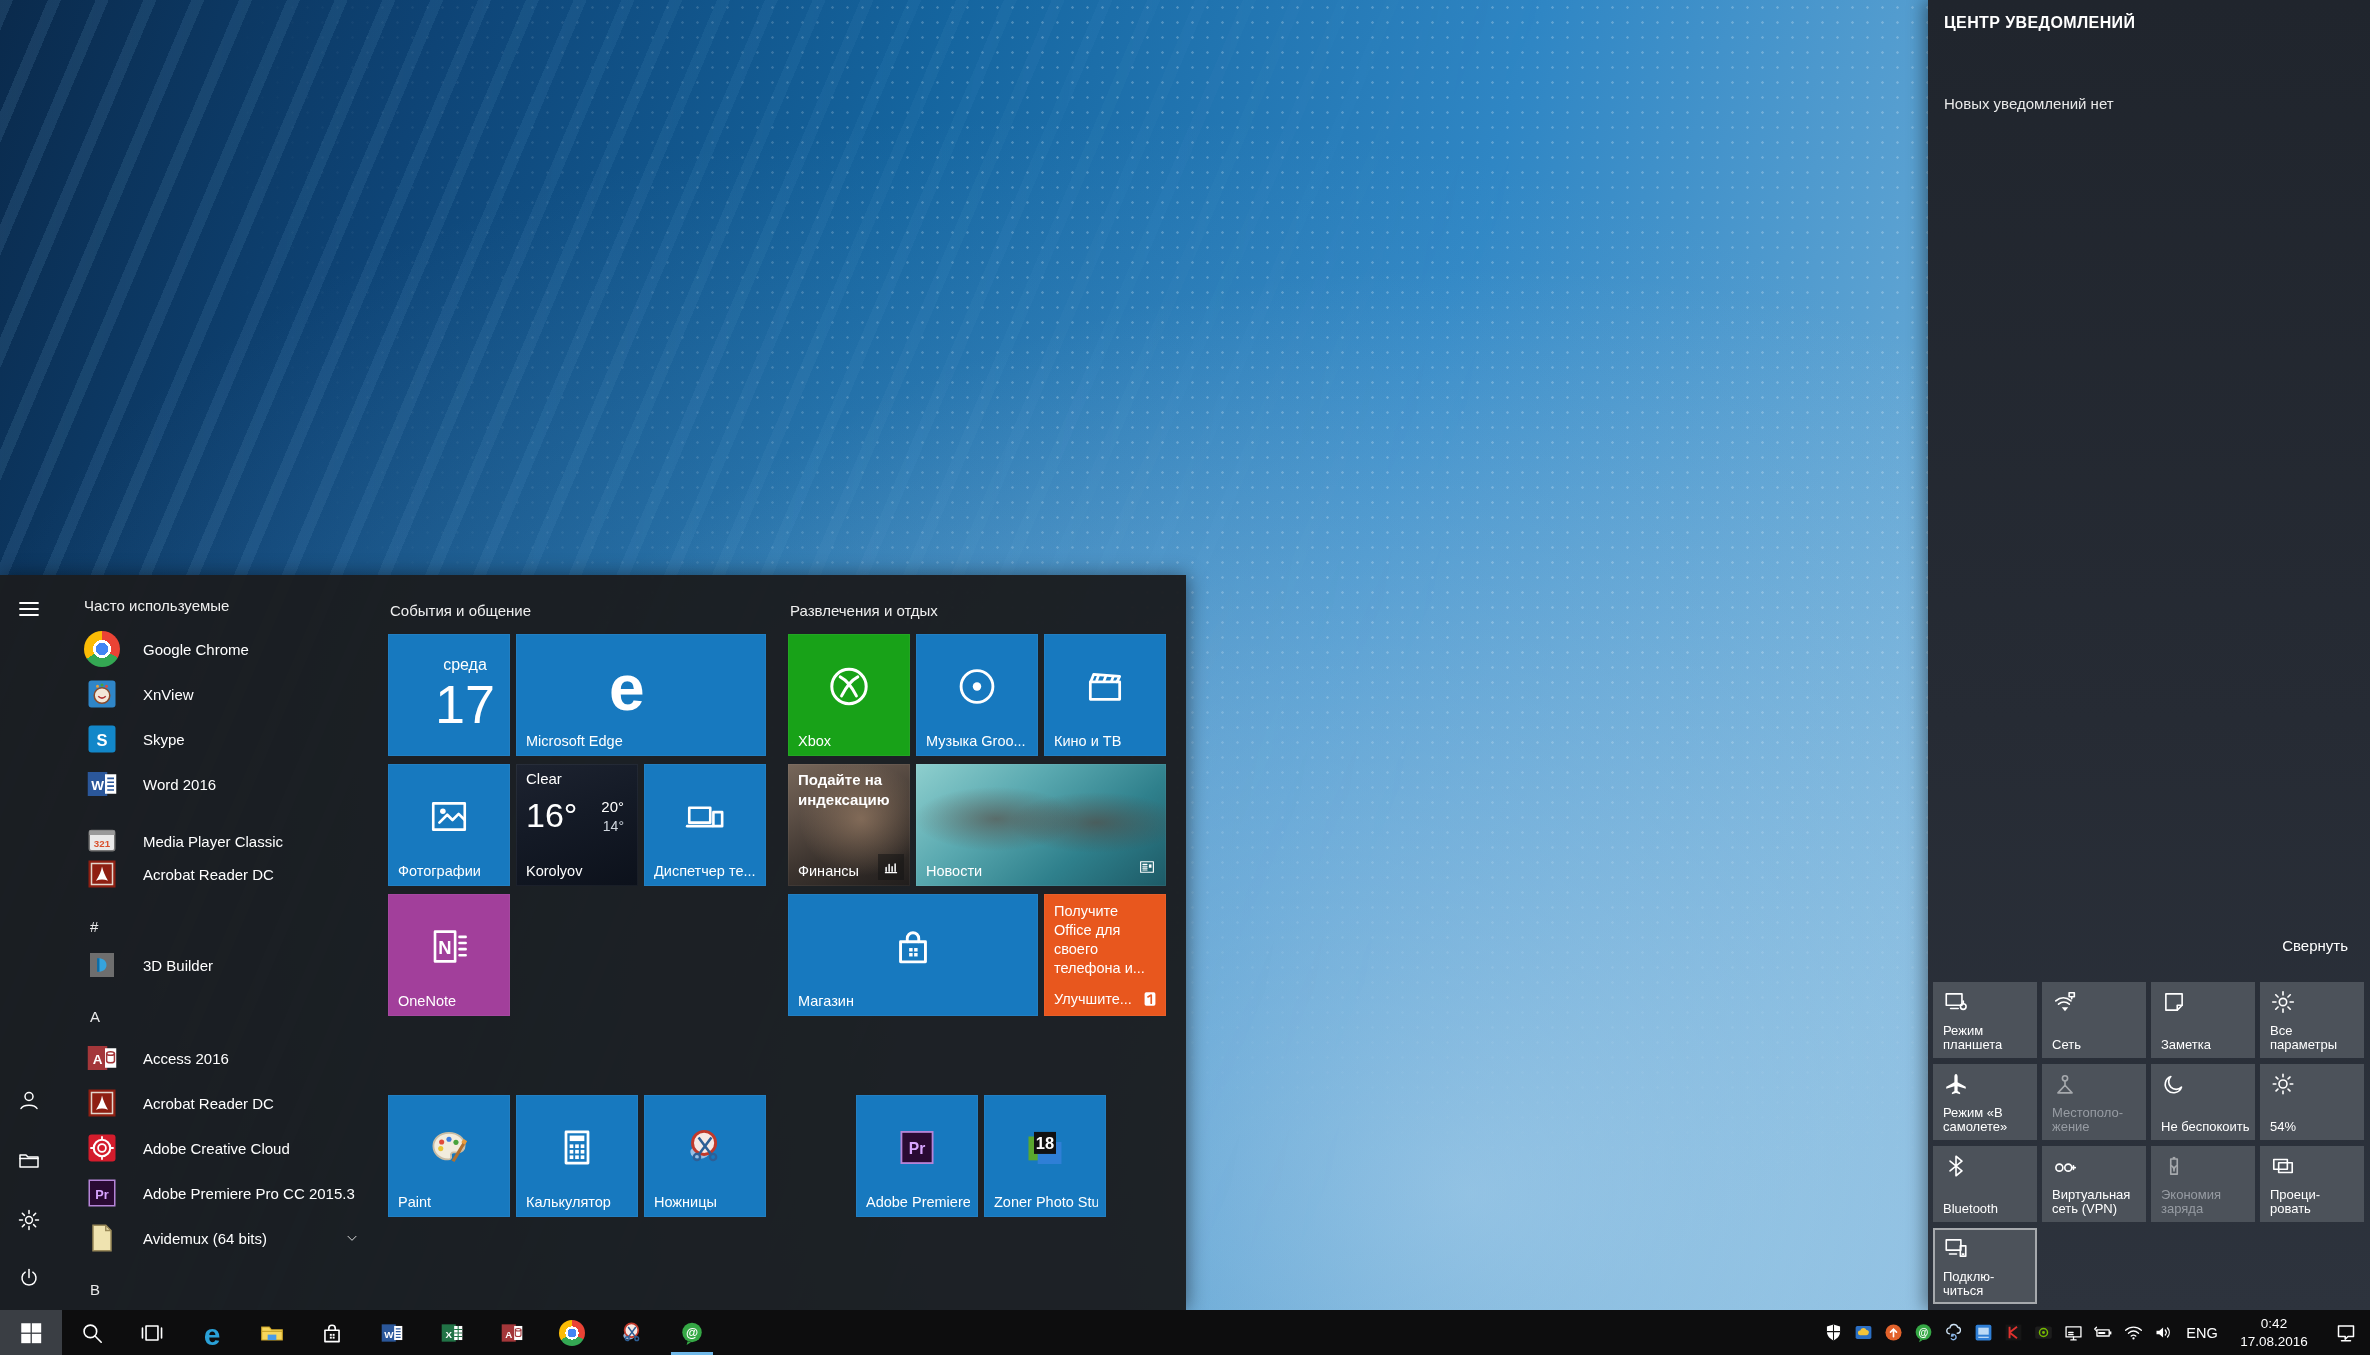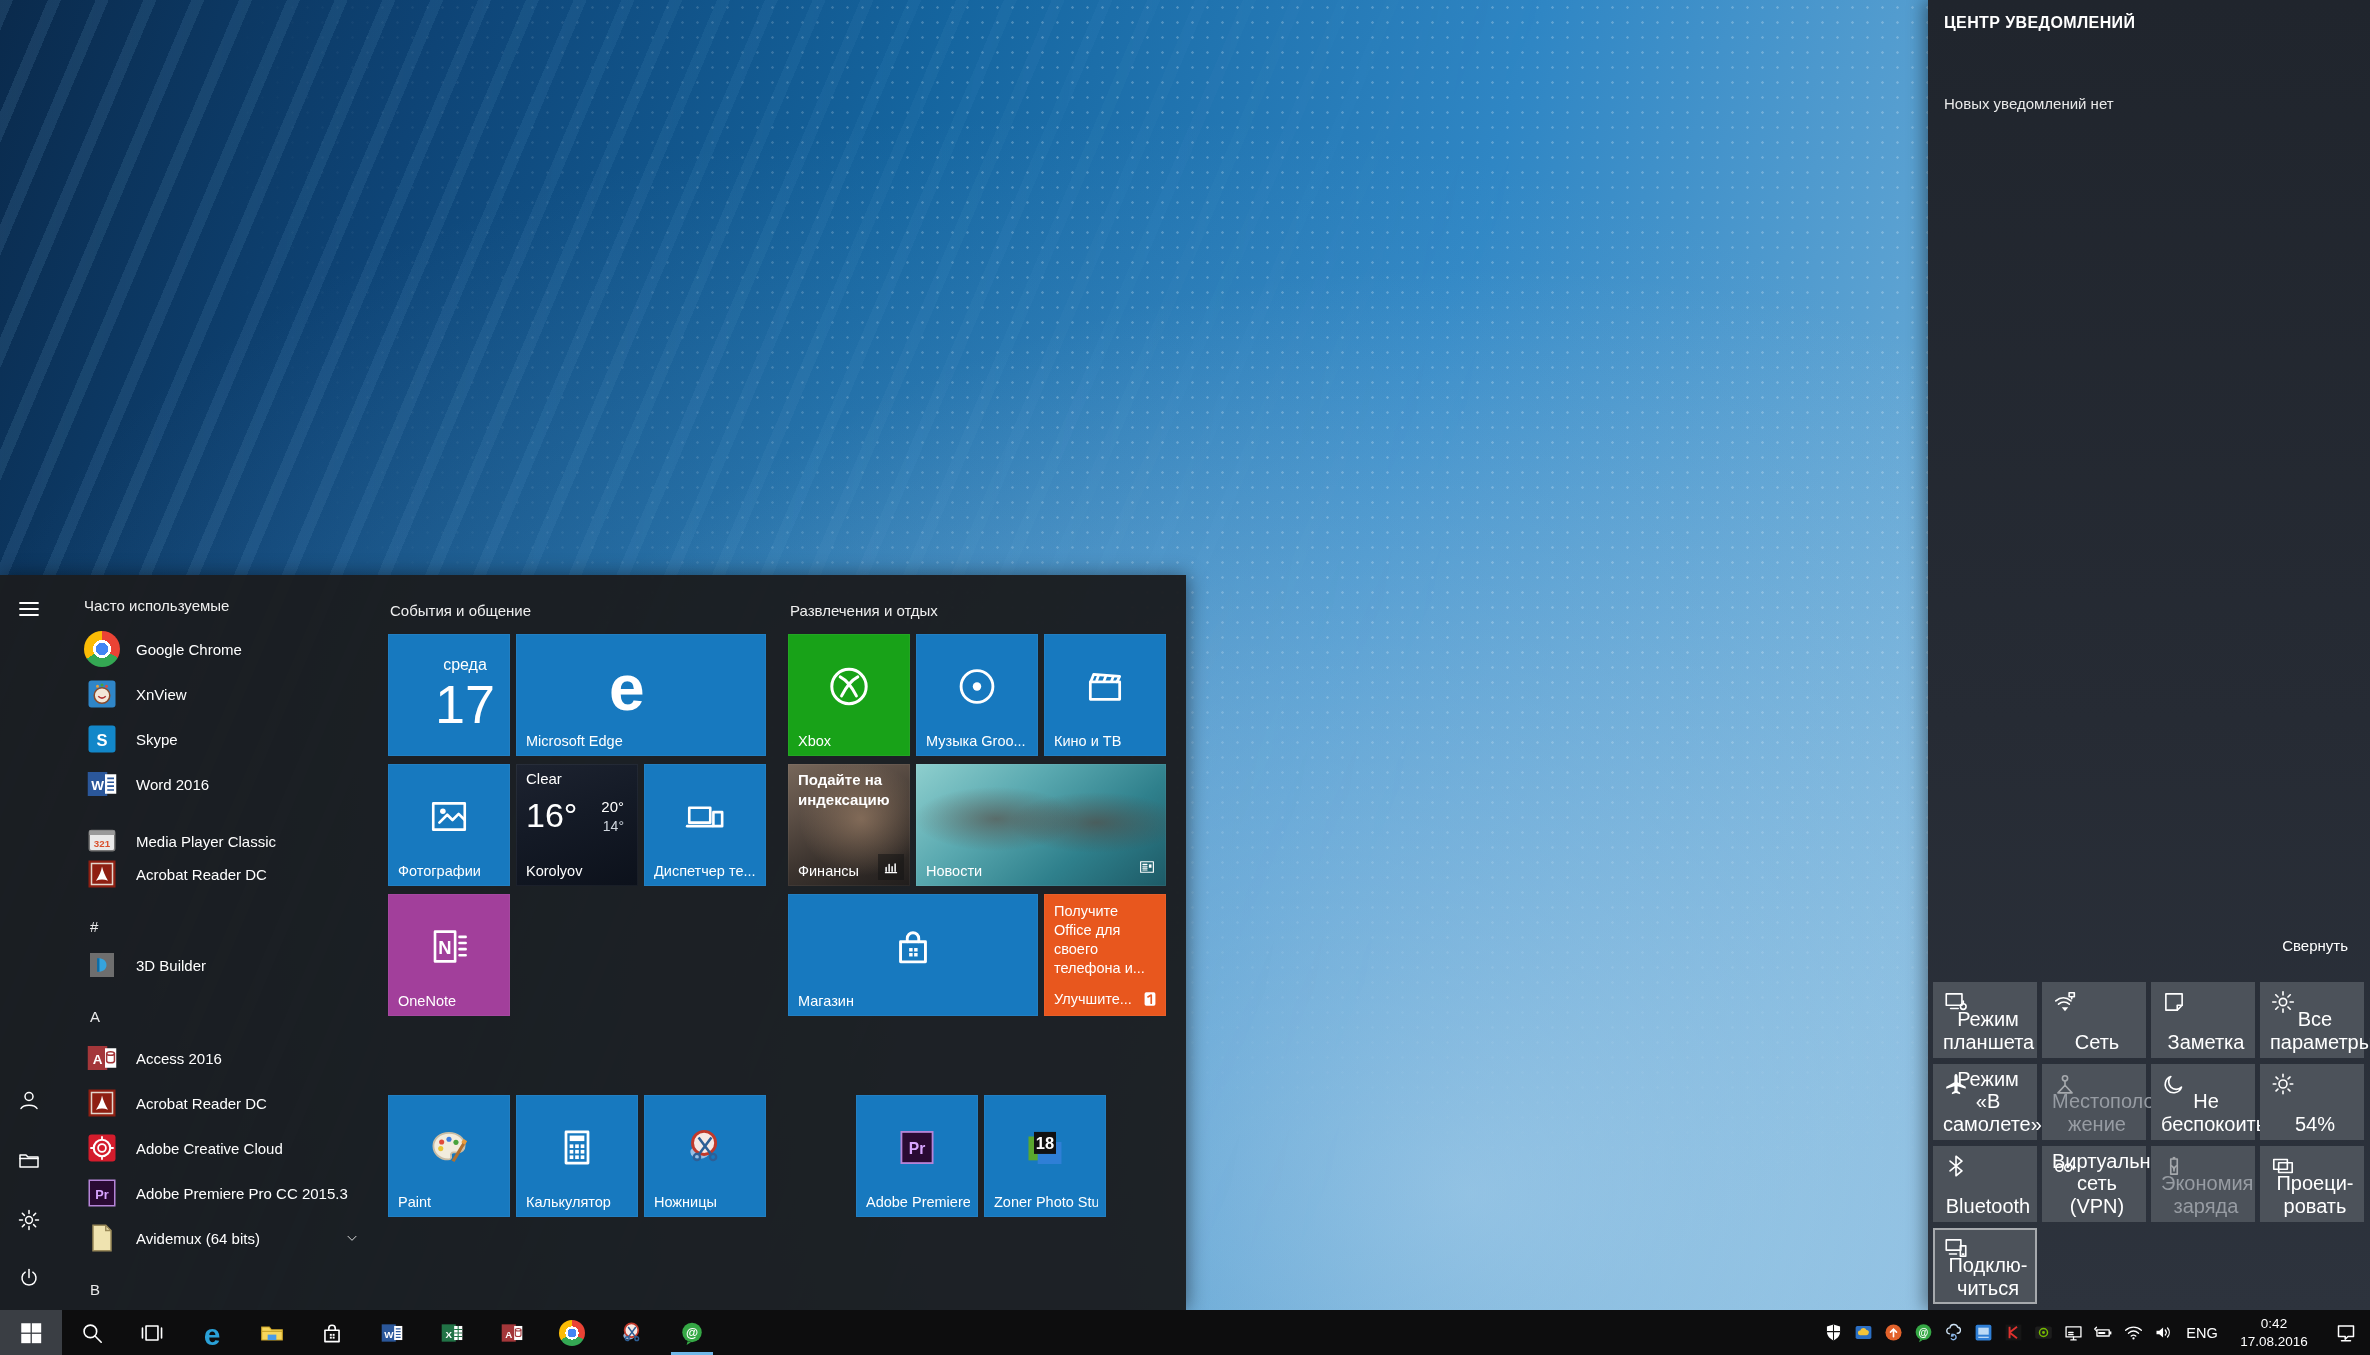"Google Chrome" .app-row { gap: none -> 7px }
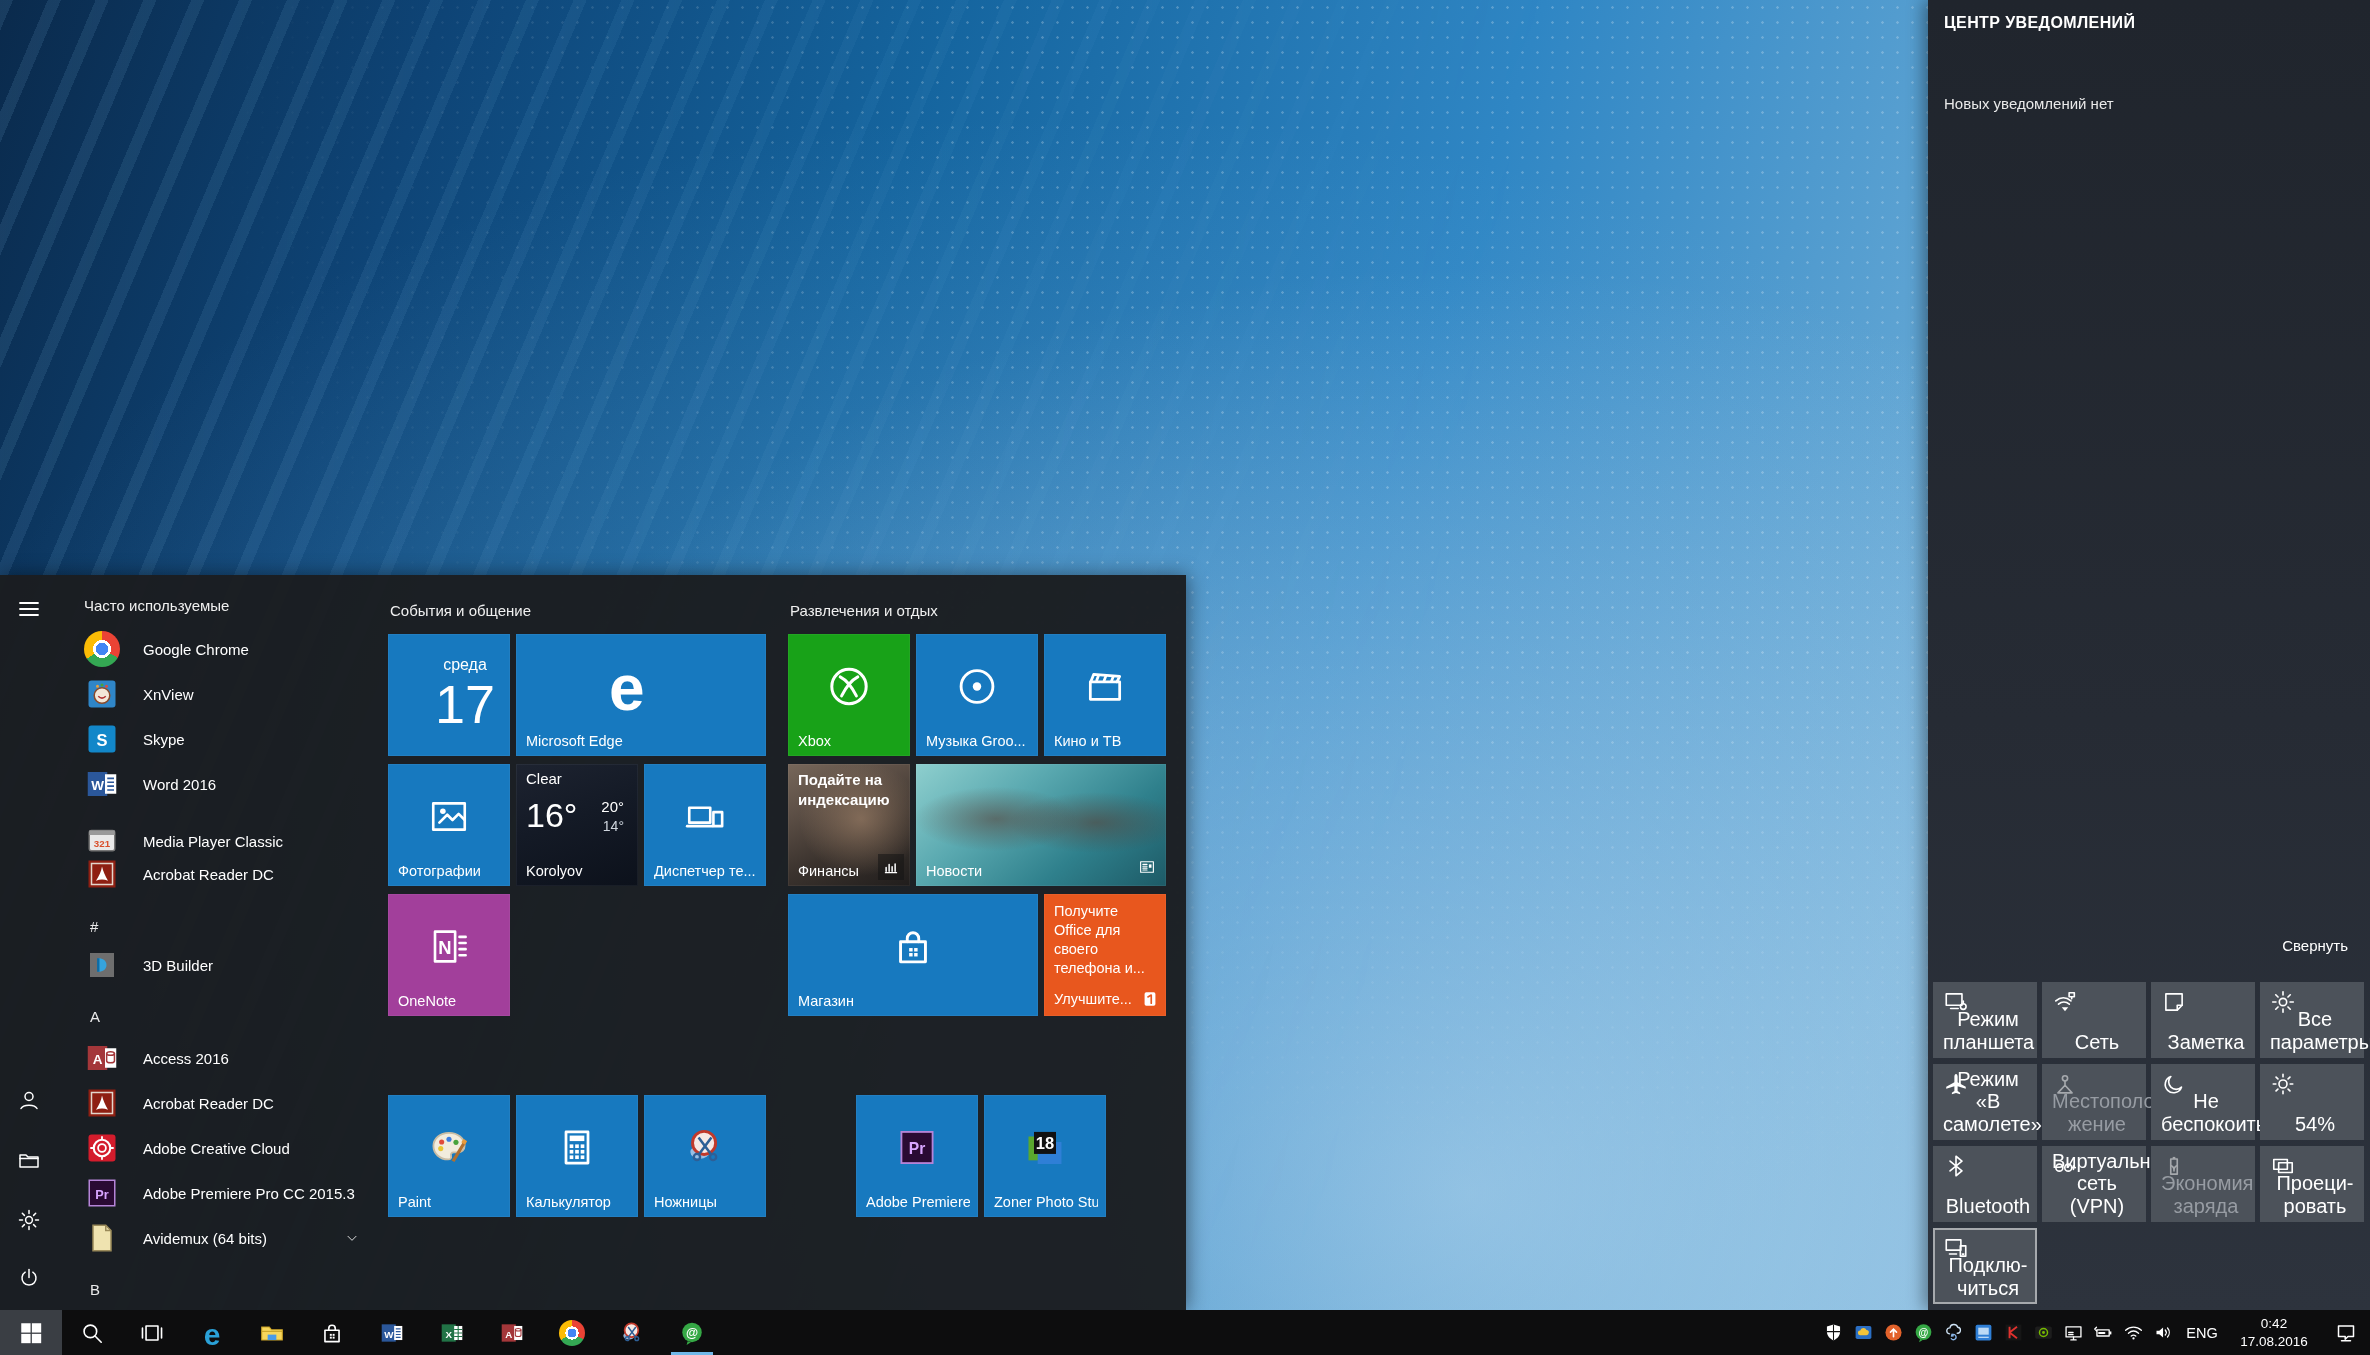"Режим планшета" .qa-label { font-size: 20px -> 13px; text-align: center -> none }
